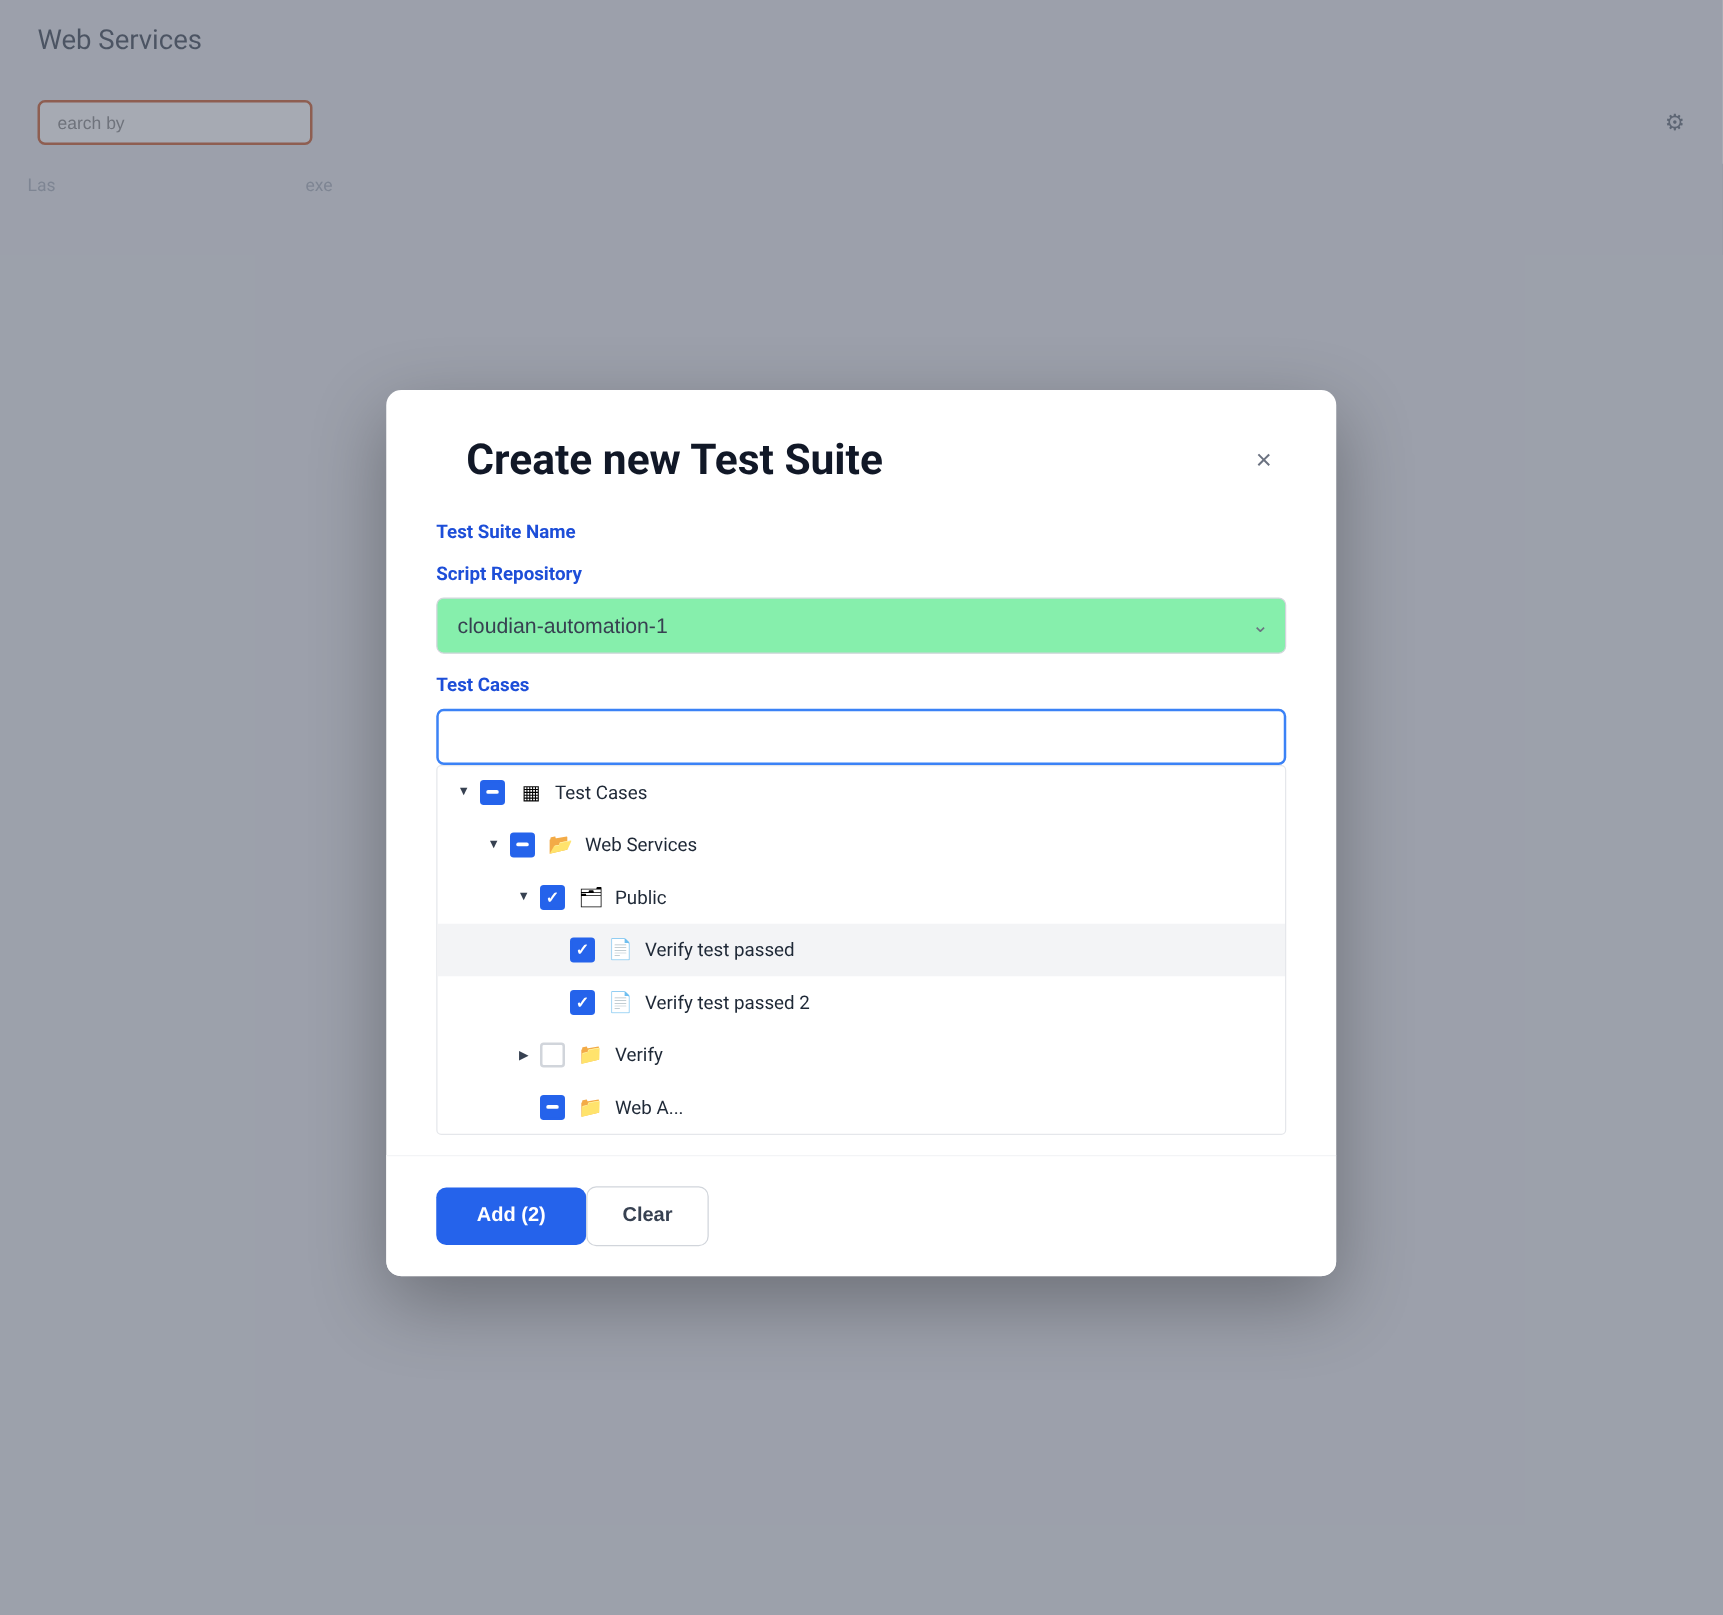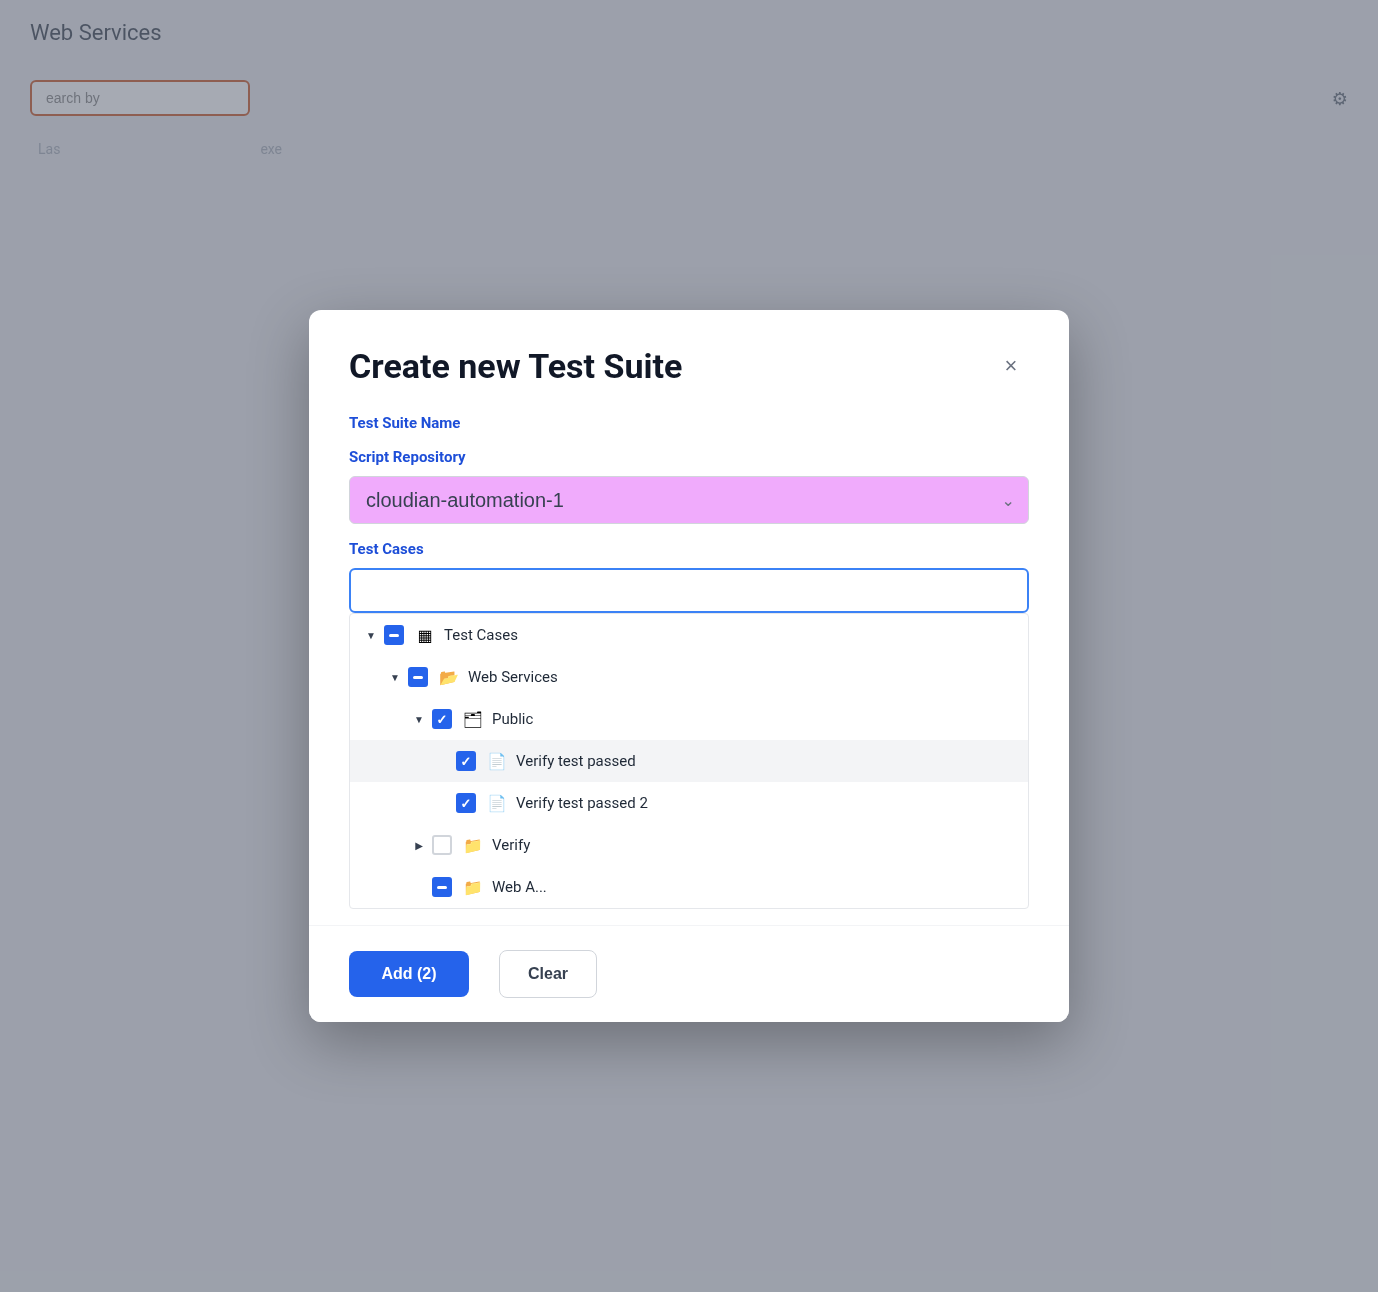"Las exe" div { padding: 10px 38px -> 10px 22px }
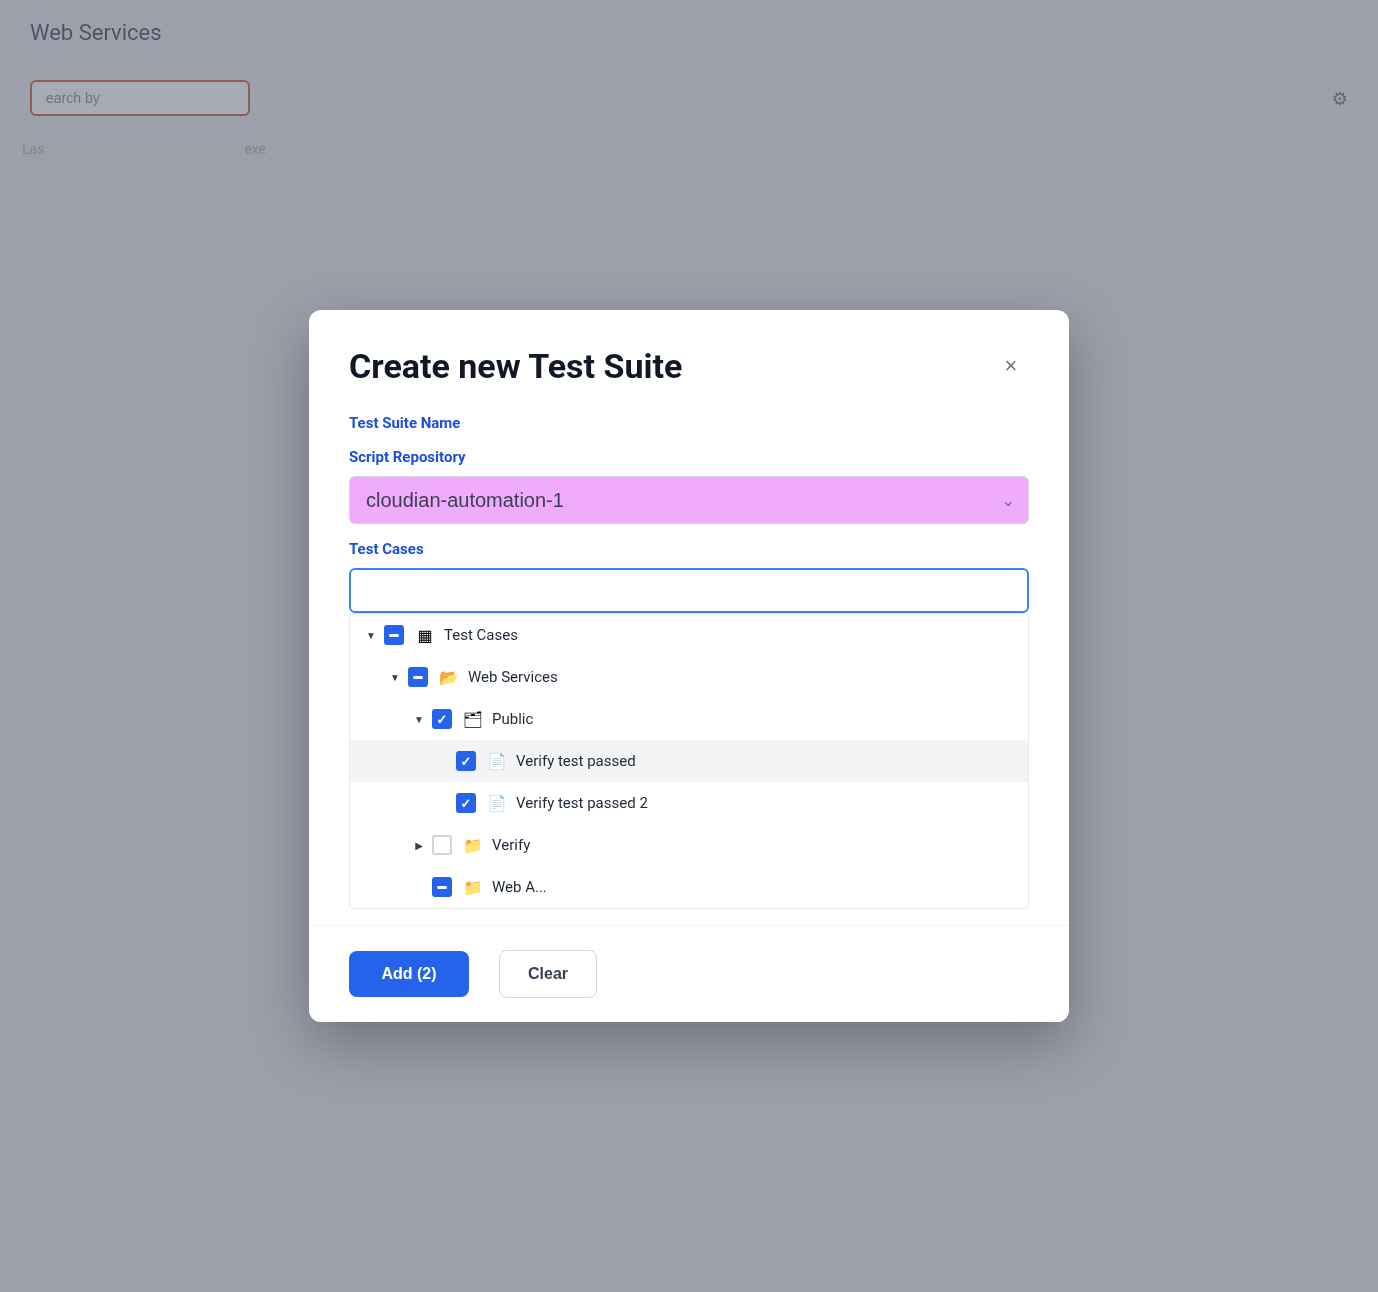"Create new Test Suite" .modal-title { margin-left: none -> 24px }
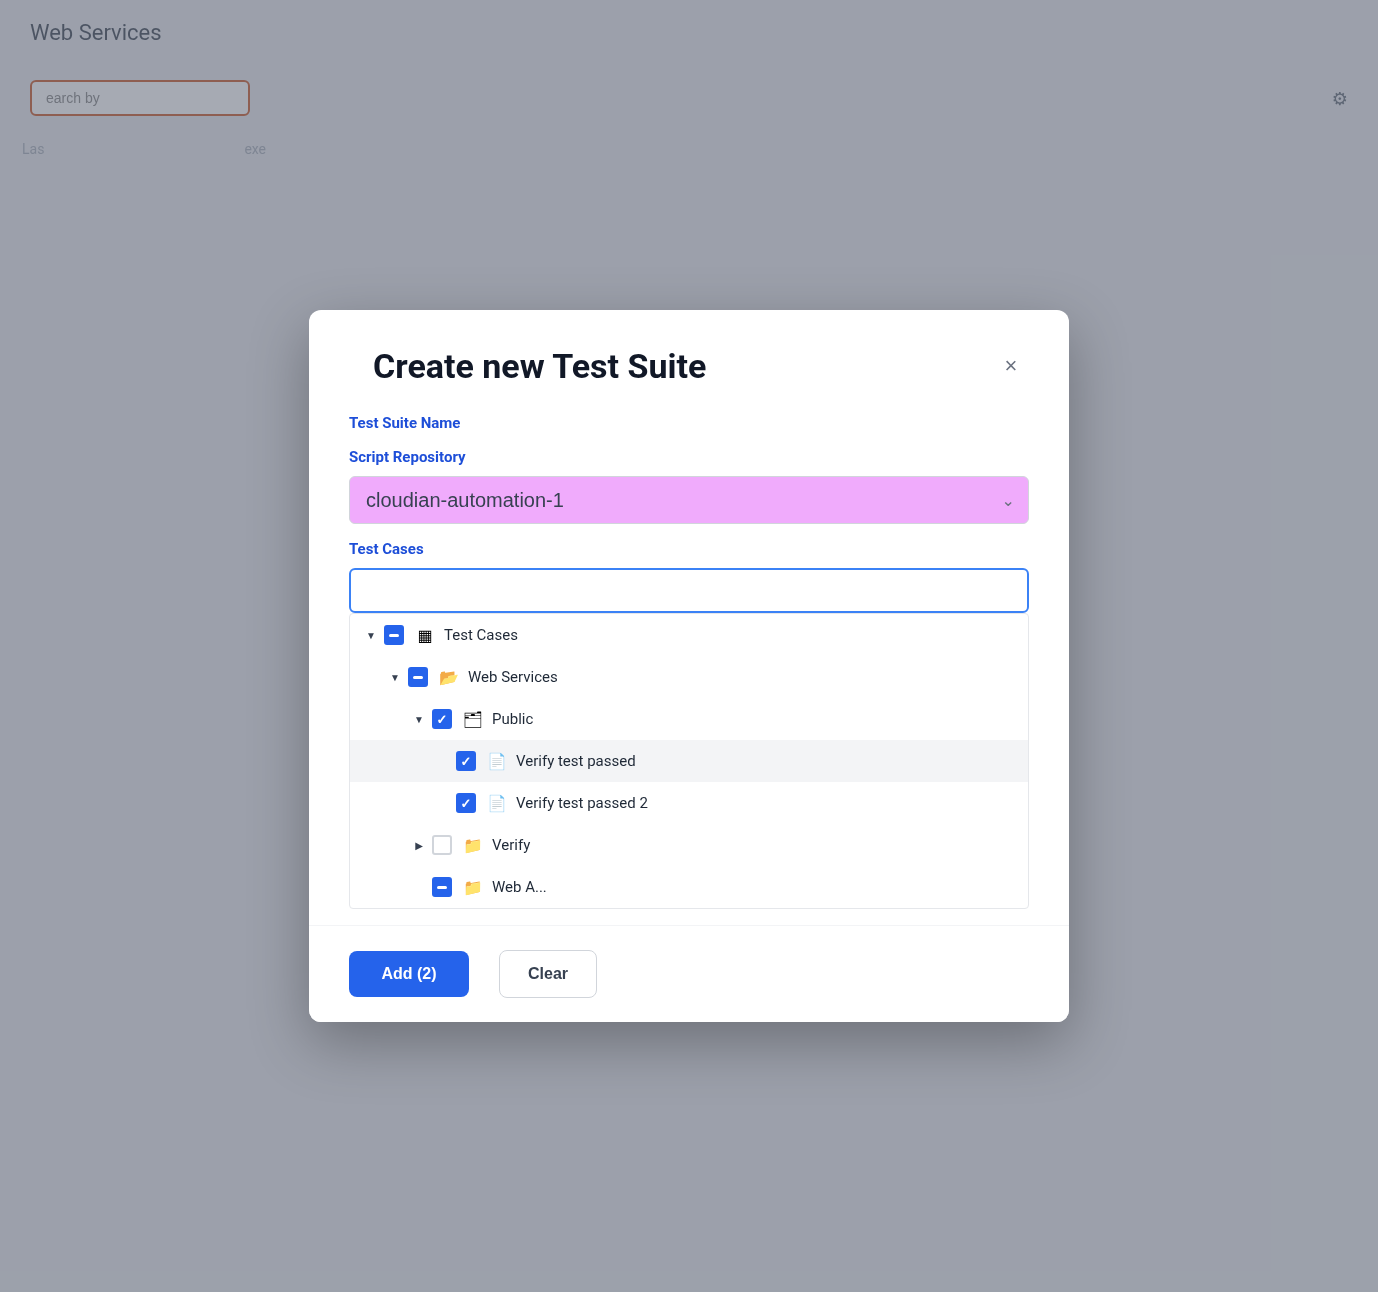"cloudian-automation-1" .select-input { background: #f0abfc -> #86efac; font-size: 20px -> 17px }
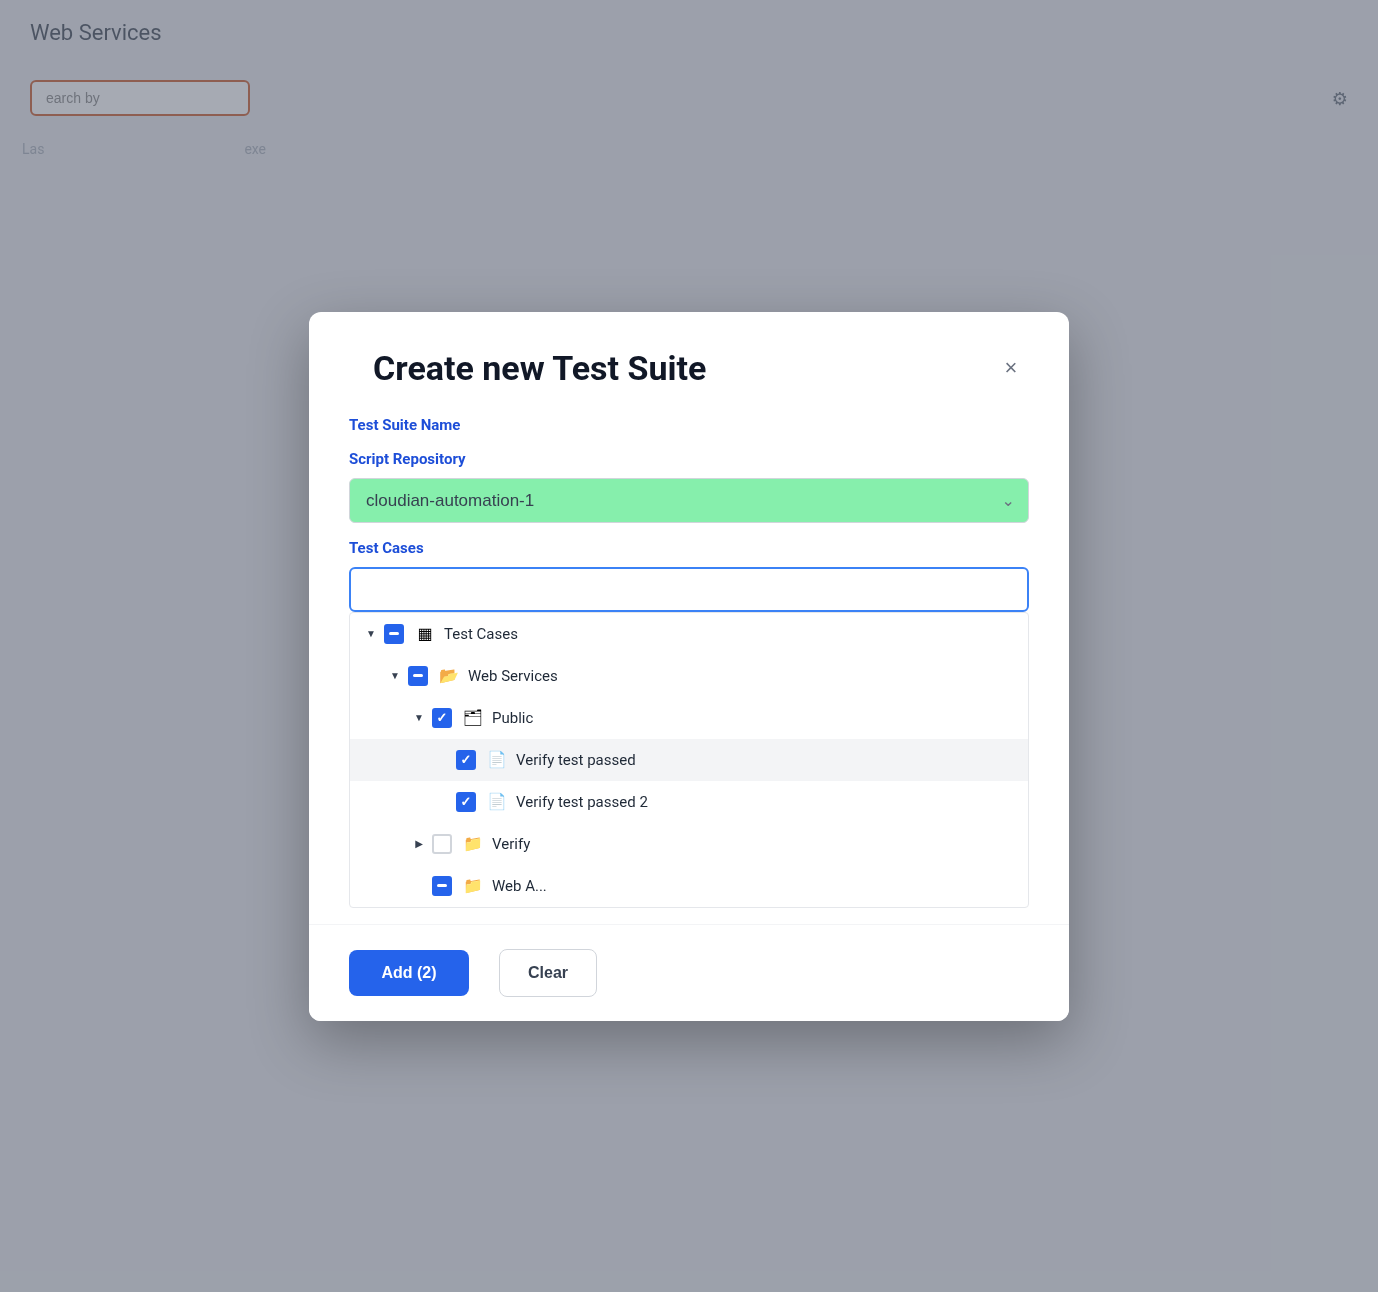"Add (2)" .modal-footer { gap: 30px -> 0 }
